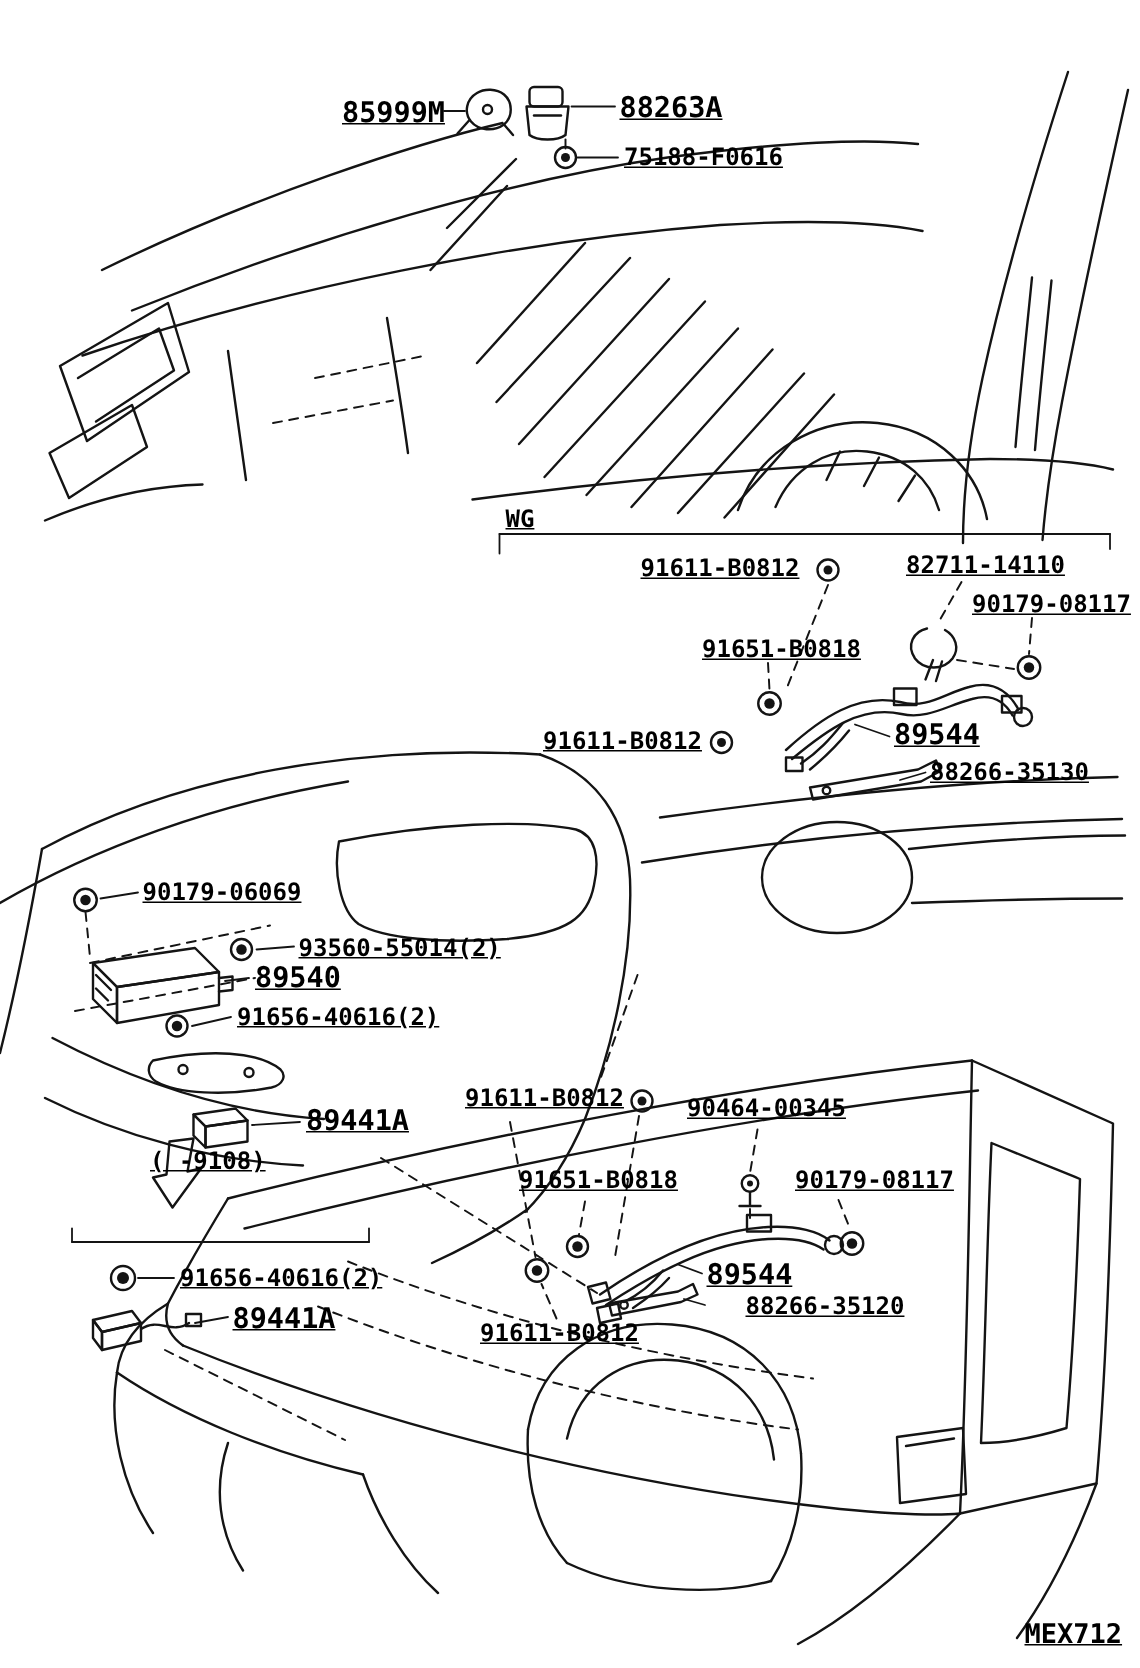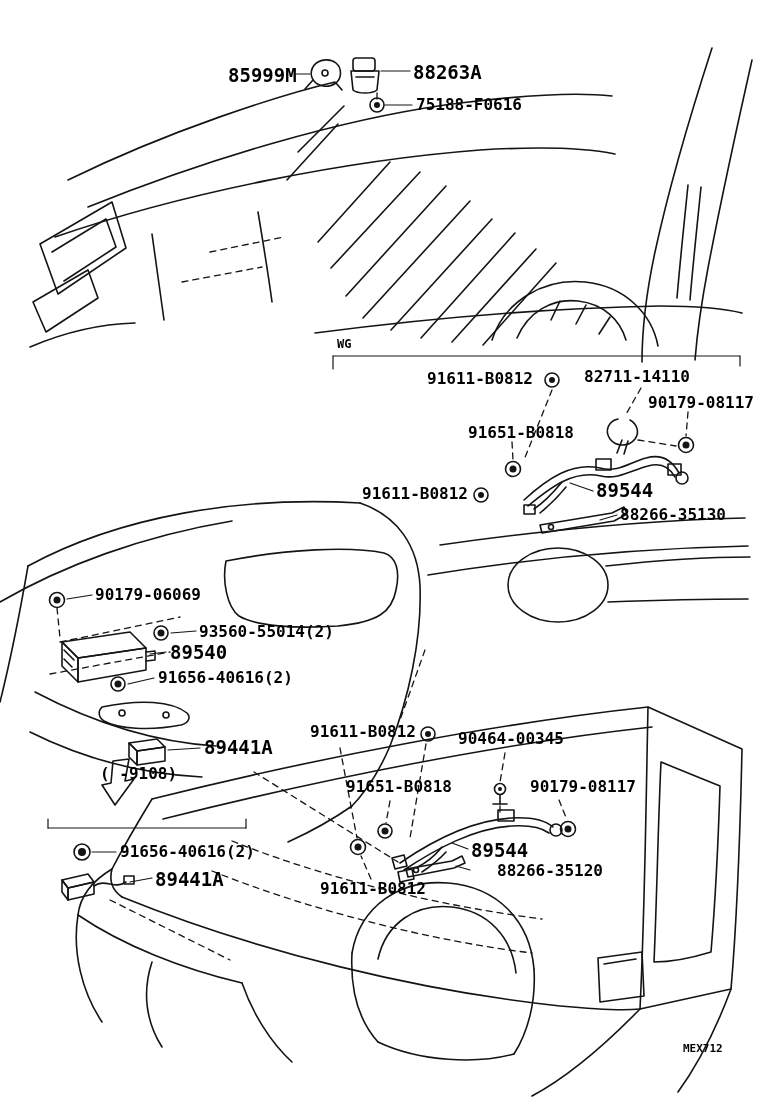"85999M" .label { text-decoration: none -> underline }
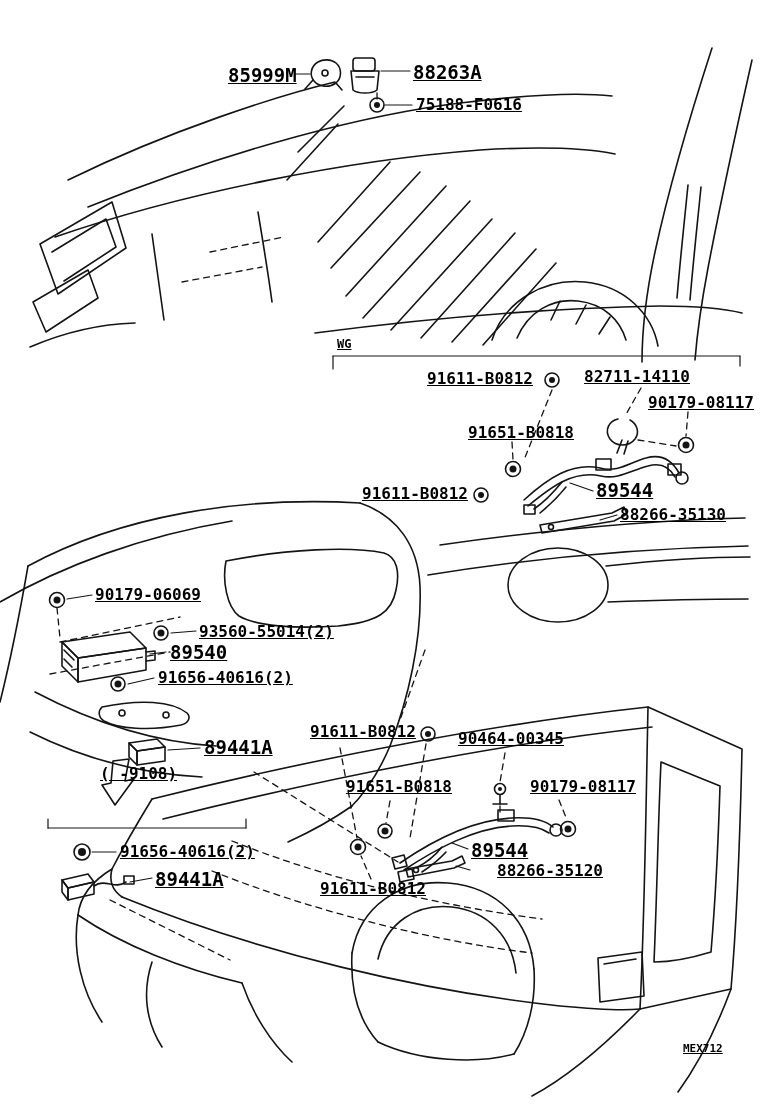"WG" .label.small { font-size: 12px -> 16px }
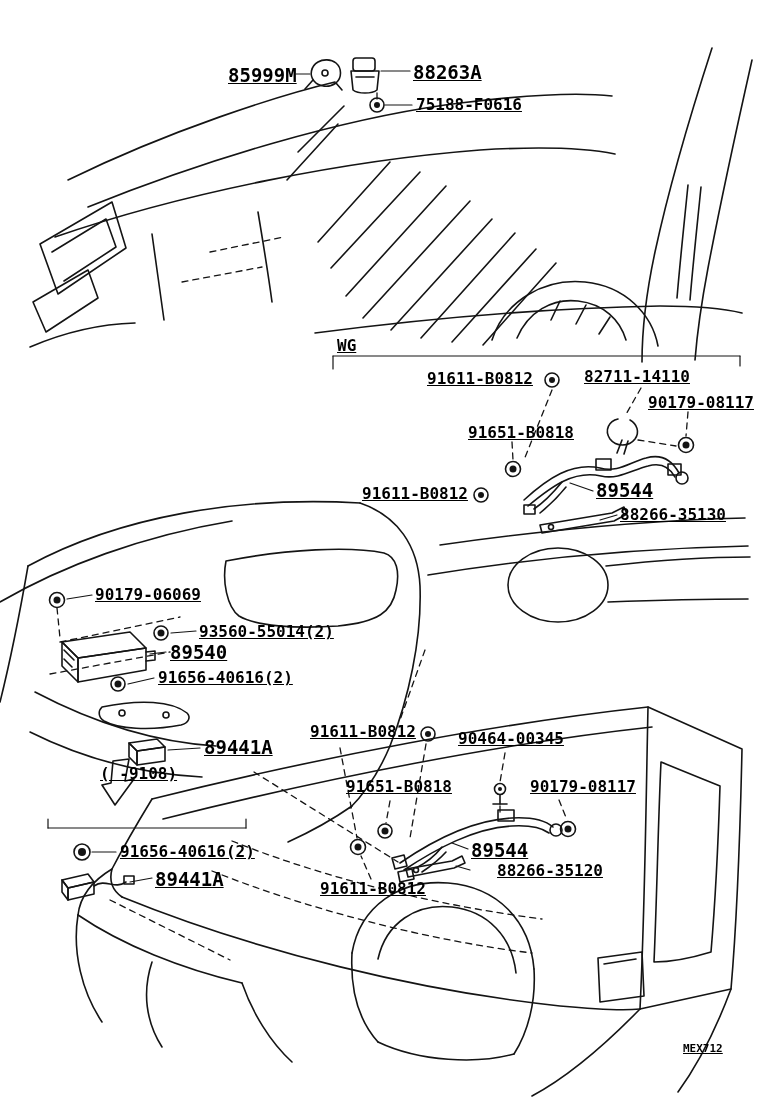"82711-14110" div.label { left: 584px -> 604px }
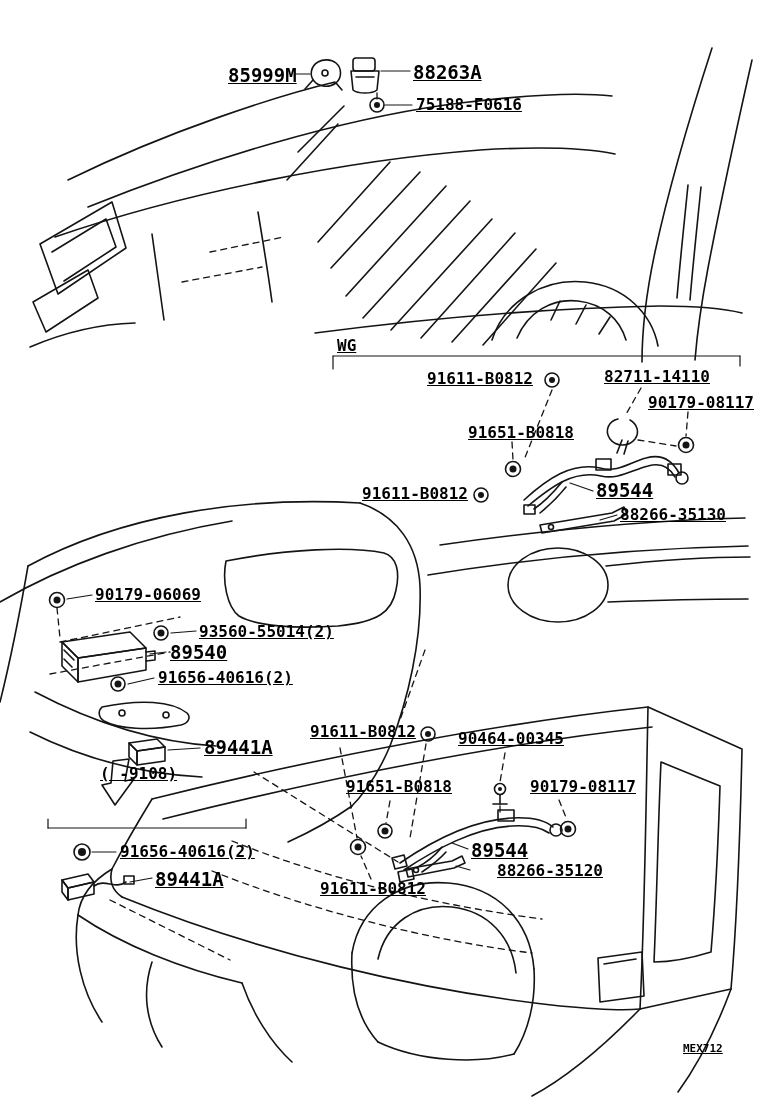"MEX712" .label.code { font-size: 11px -> 18px; margin-top: none -> 38px }
